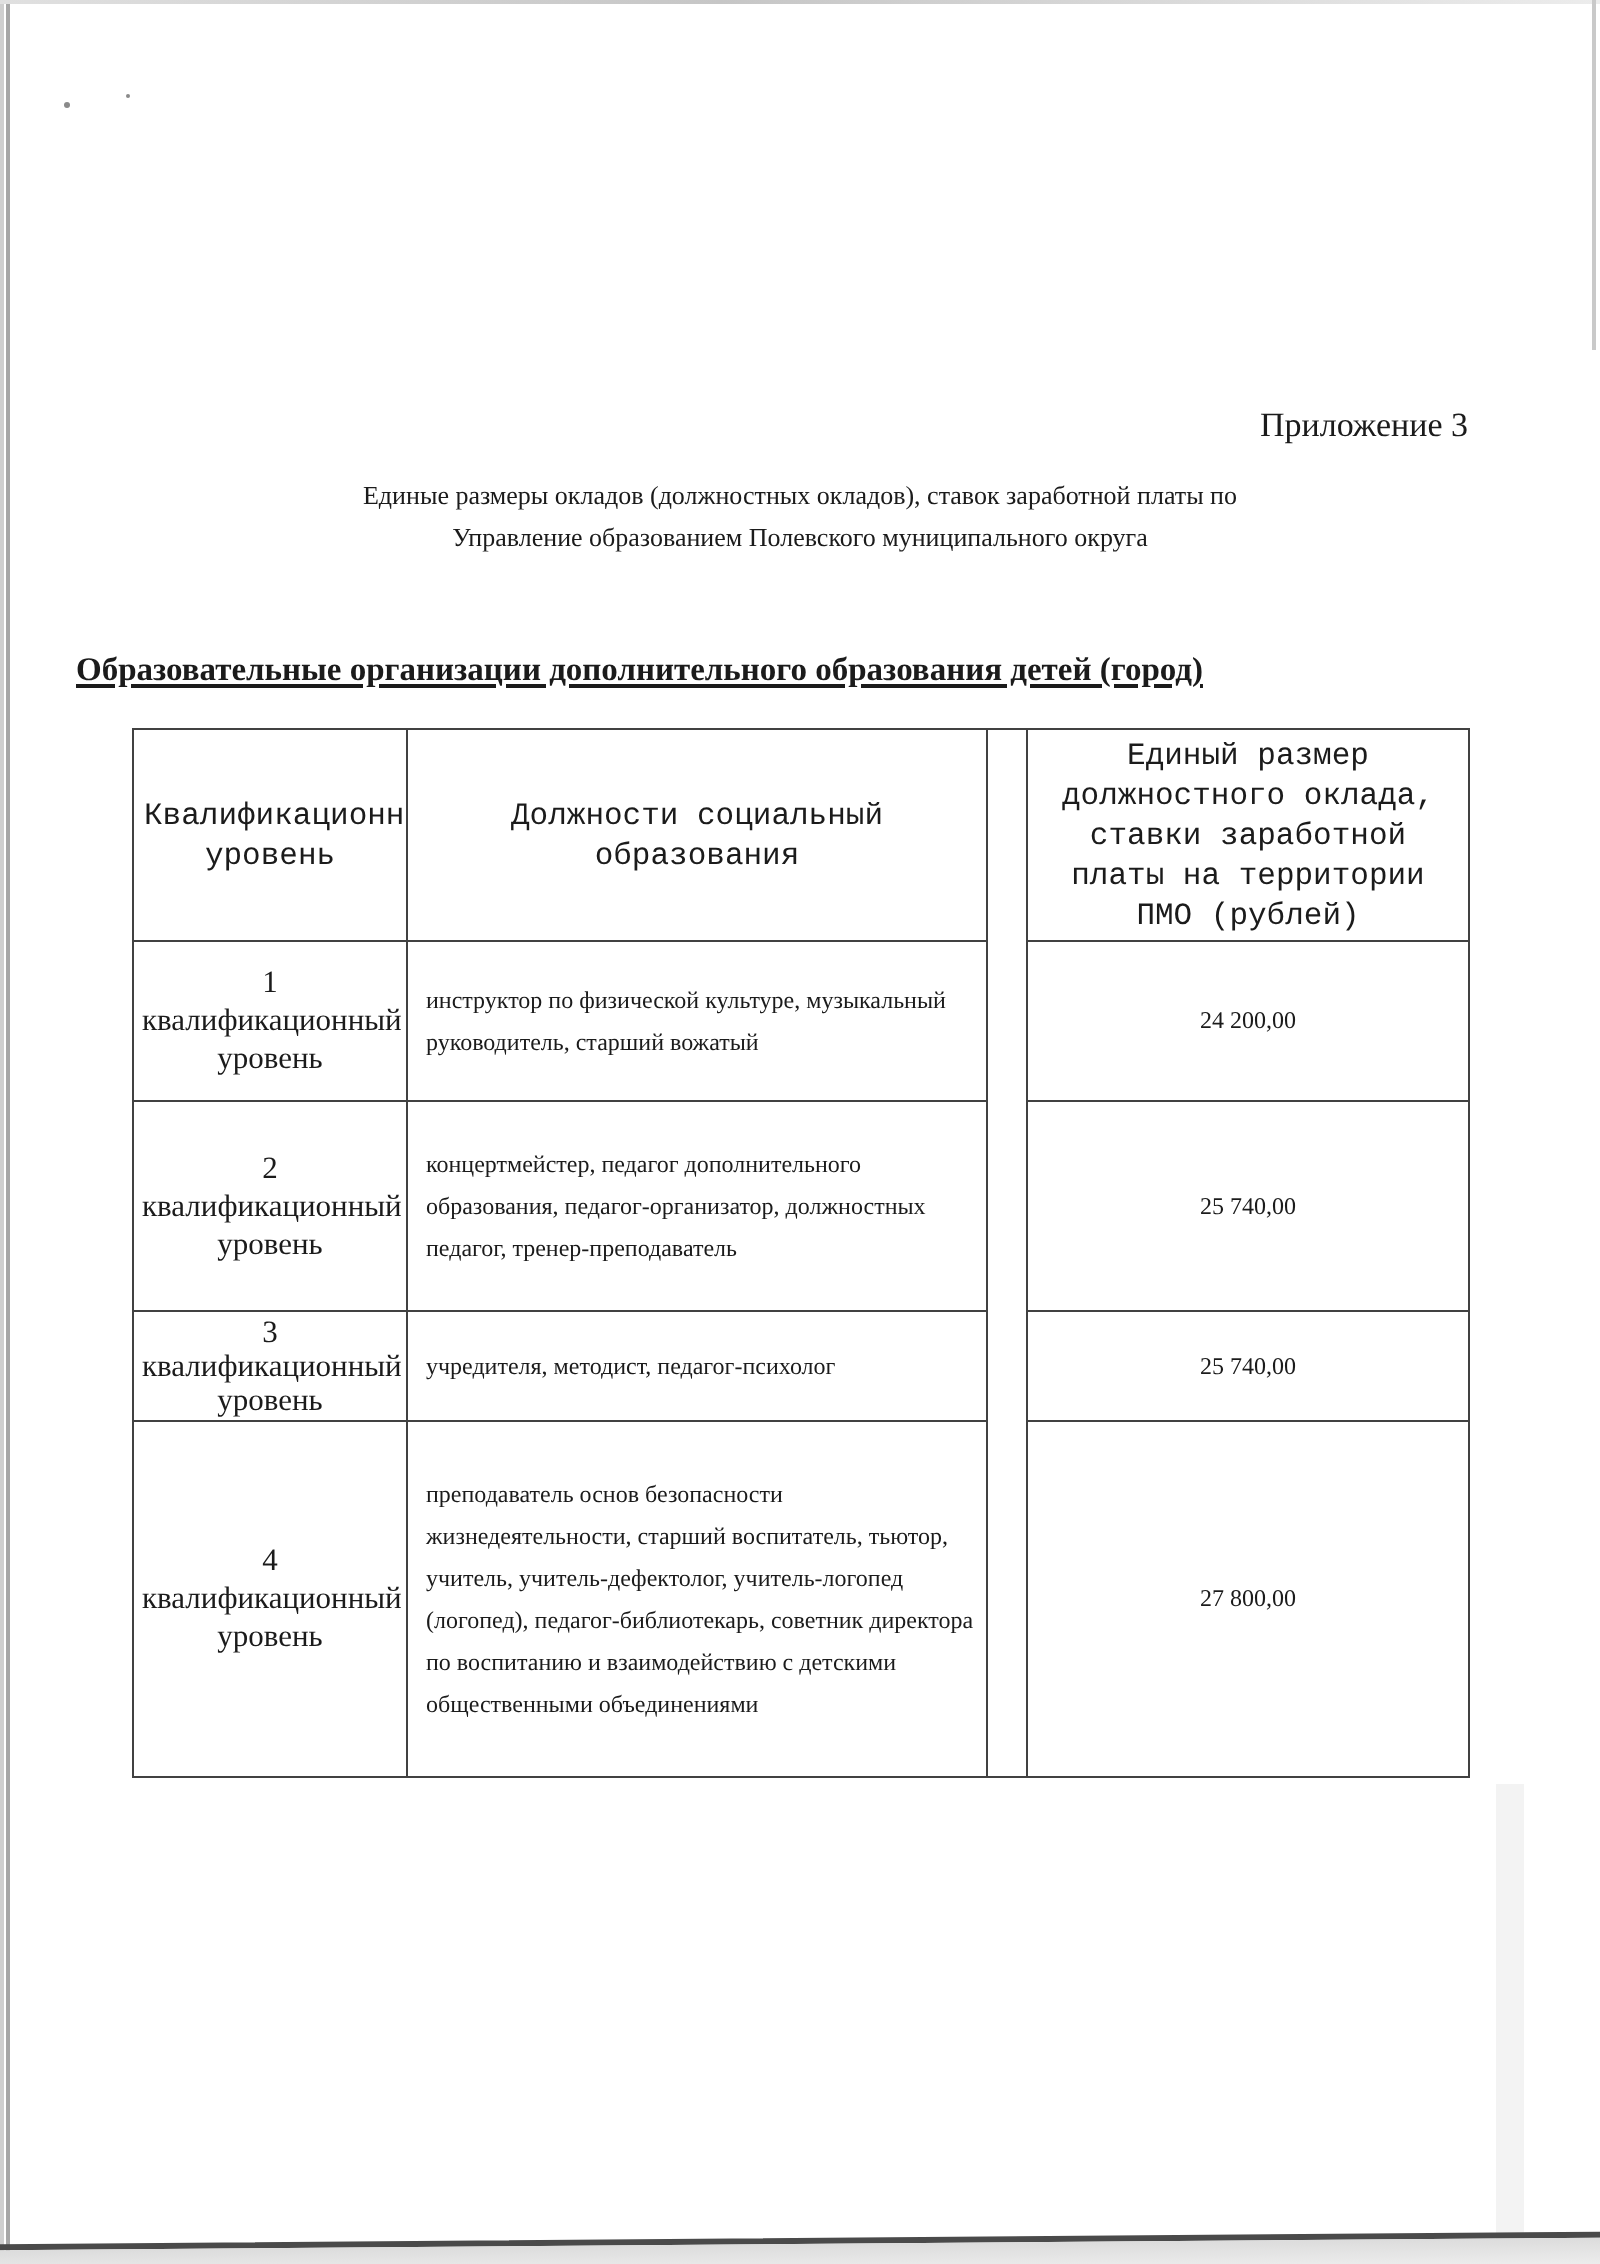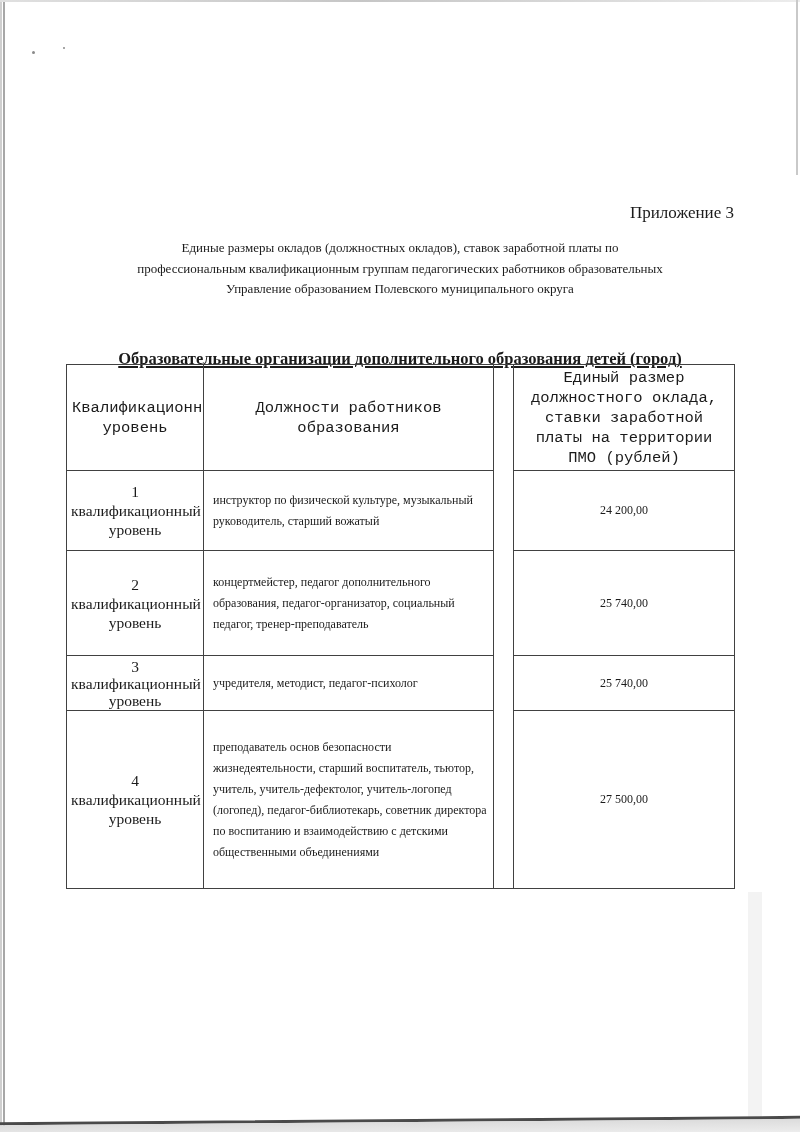"профессиональным квалификационным" div { html: <div>профессиональным квалификационным группам педагогических работников образовательных</div> -> none }
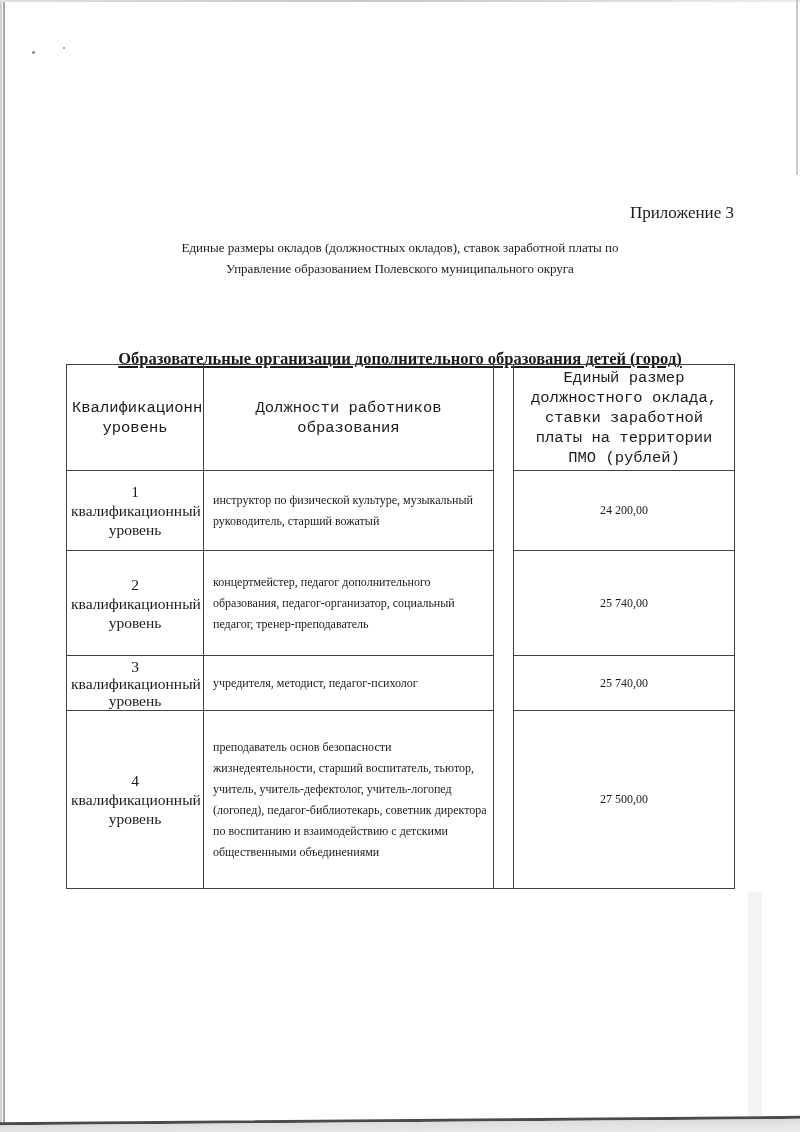"Образовательные организации" .section-heading { margin-top: 24px -> none; text-align: center -> none }
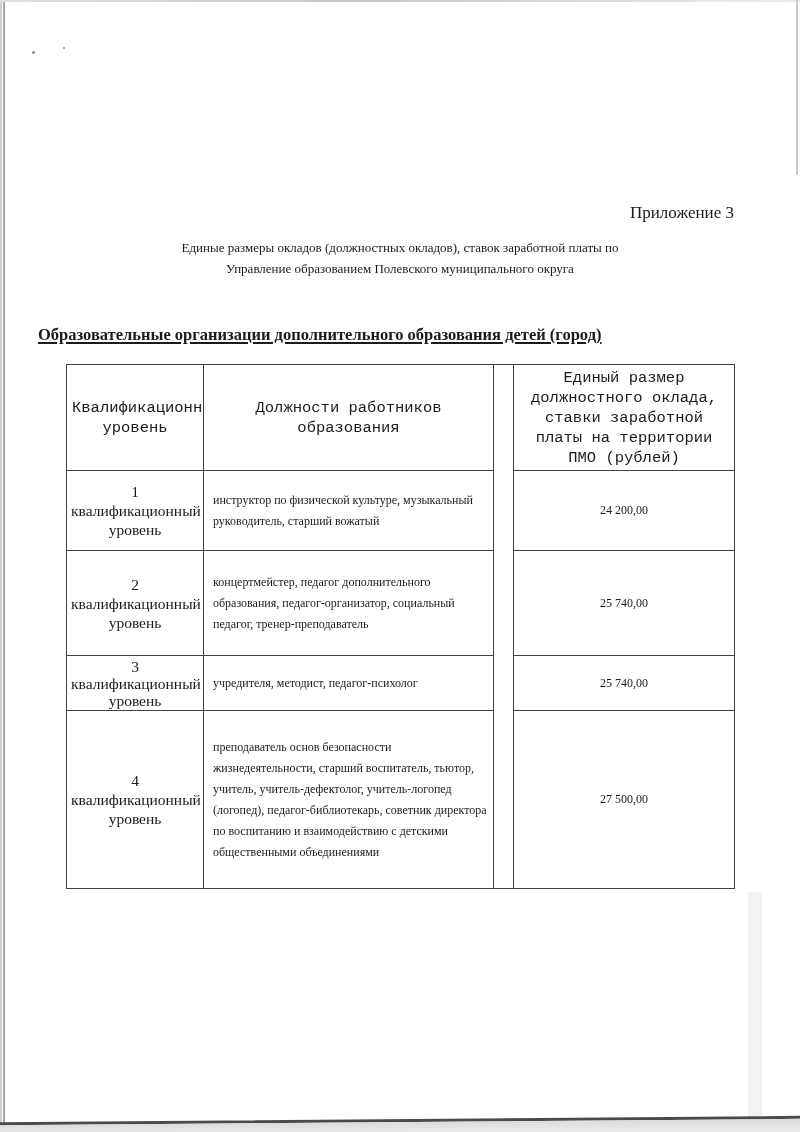"Должности работников образования" td { text: работников -> социальный }
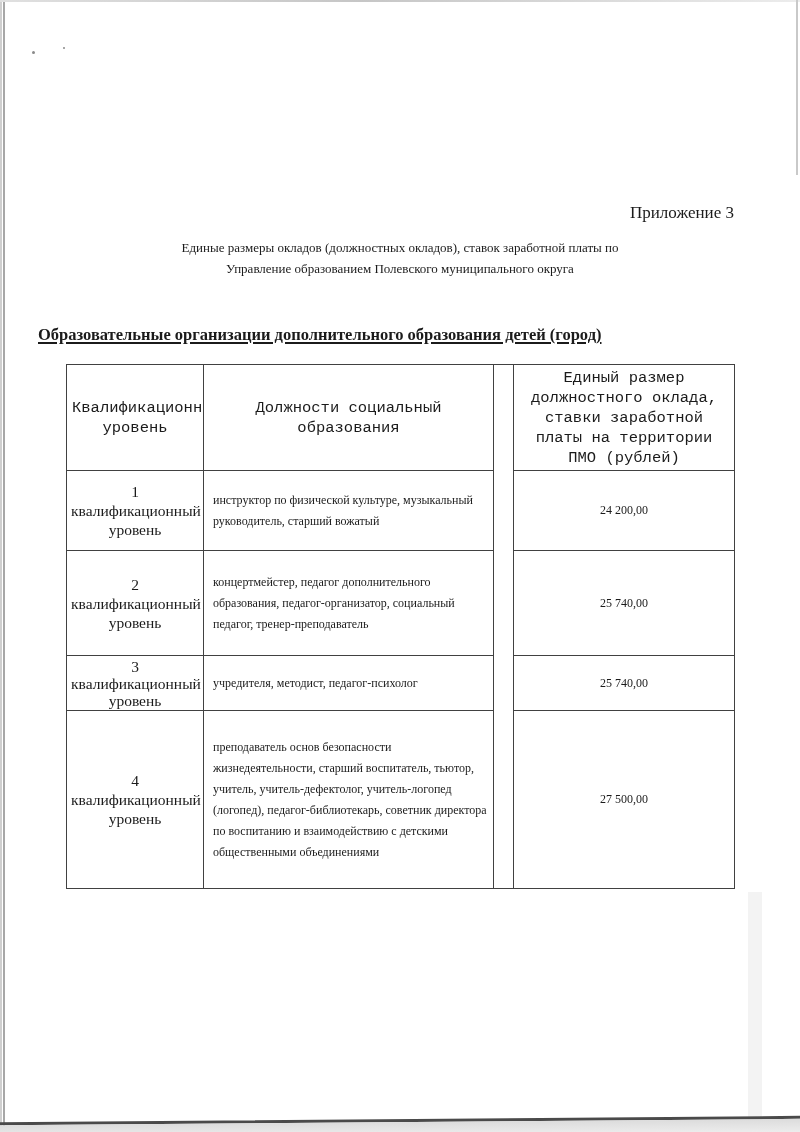"концертмейстер, педагог дополнительного" td.c-pos { text: социальный -> должностных }
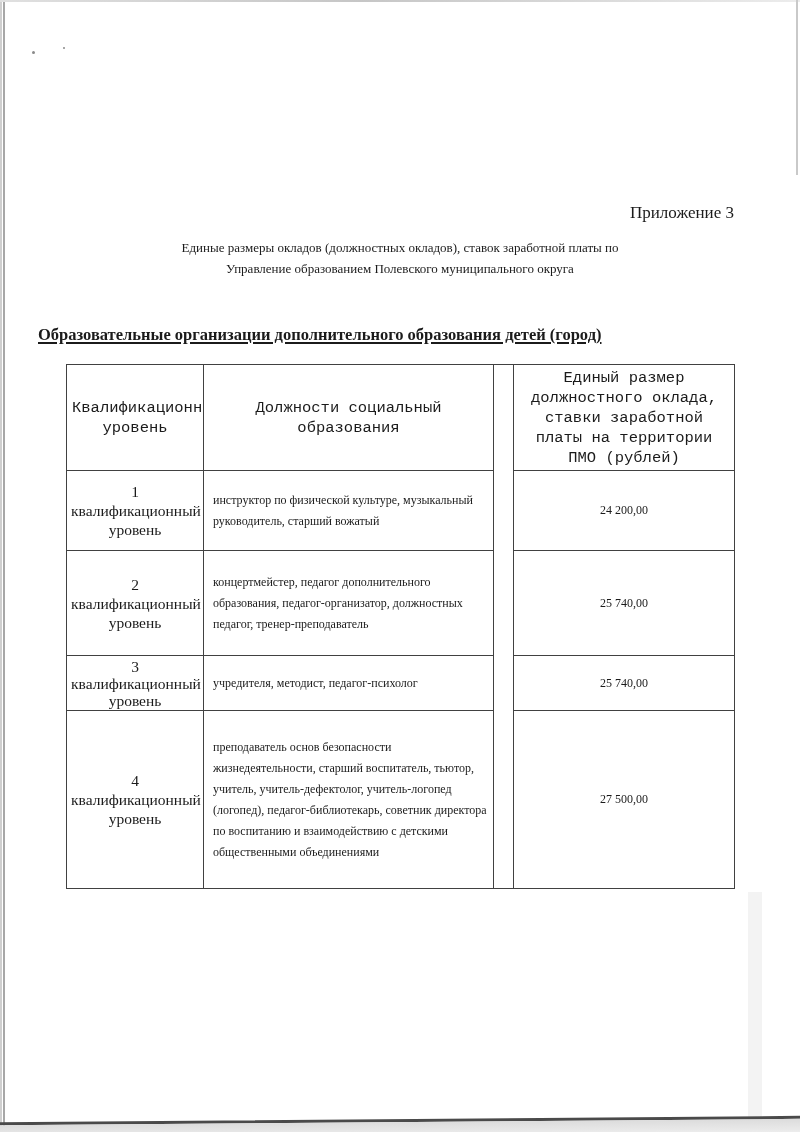"27 500,00" td.c-salary { text: 27 500,00 -> 27 800,00 }
